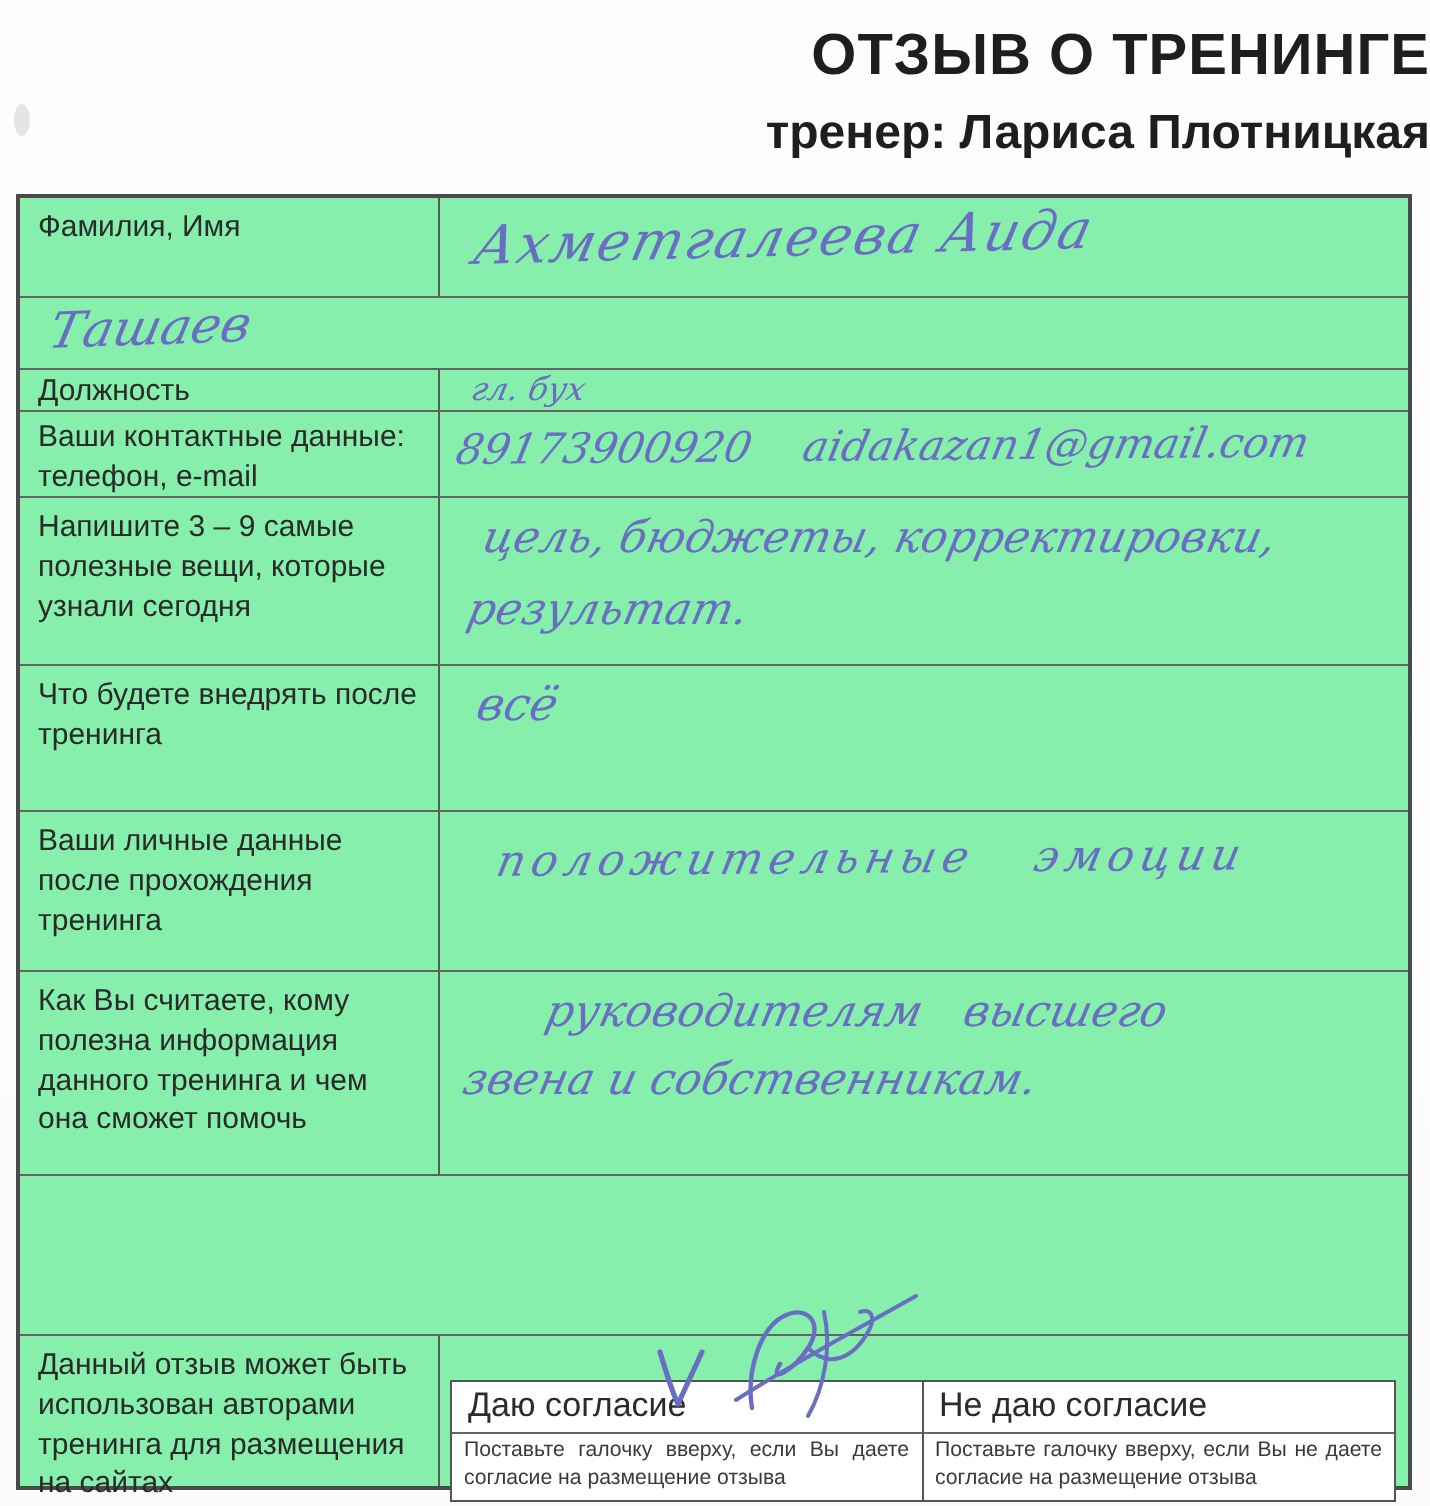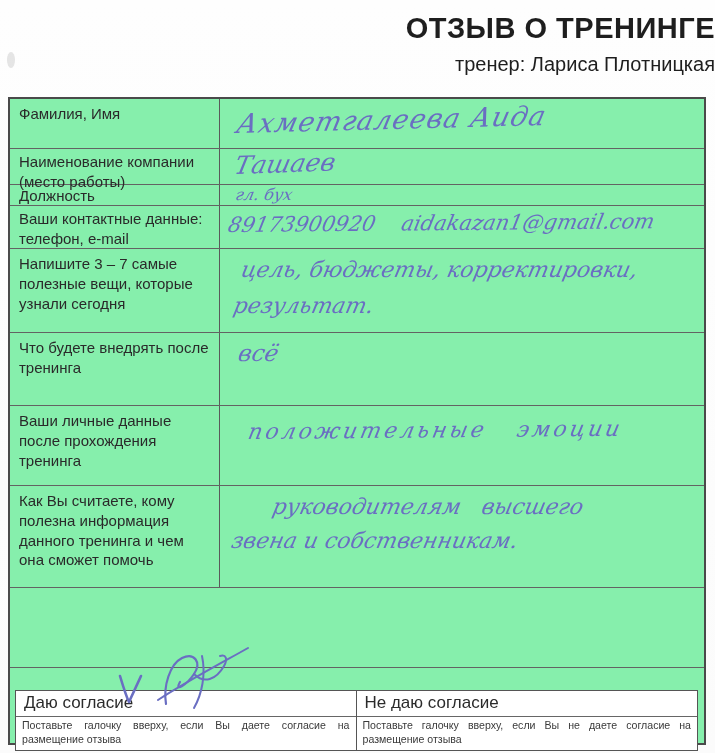"тренер: Лариса Плотницкая" .doc-subtitle { font-size: 20px -> 24px; font-weight: normal -> bold }
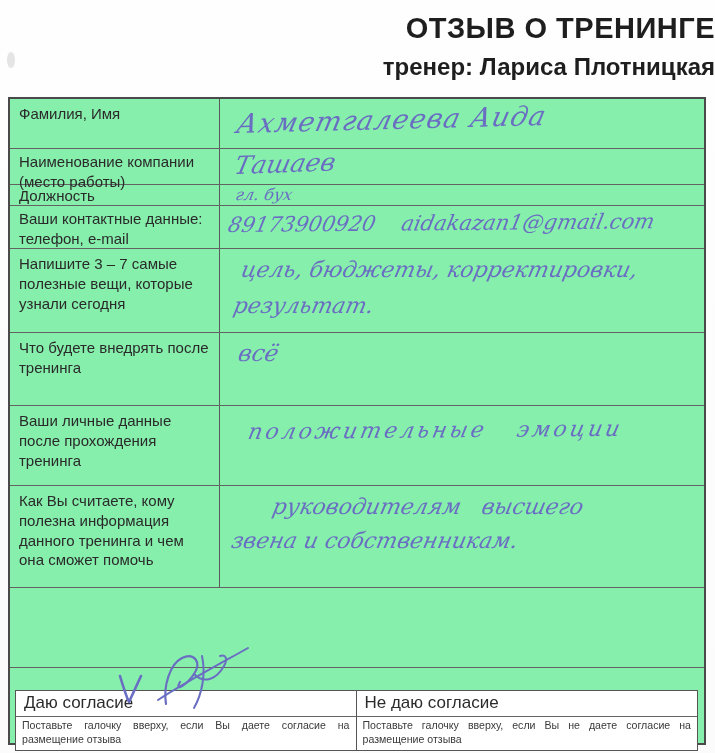"Наименование компании (место работы)" div.cell { html: <div>Наименование компании (место работы)</div> -> none }
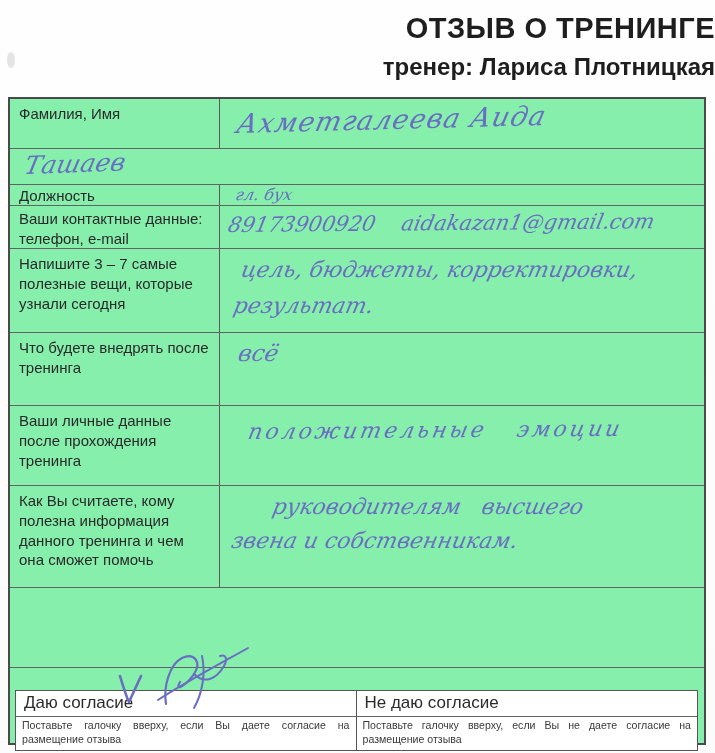"Напишите 3 – 7 самые" div.cell { text: 7 -> 9 }
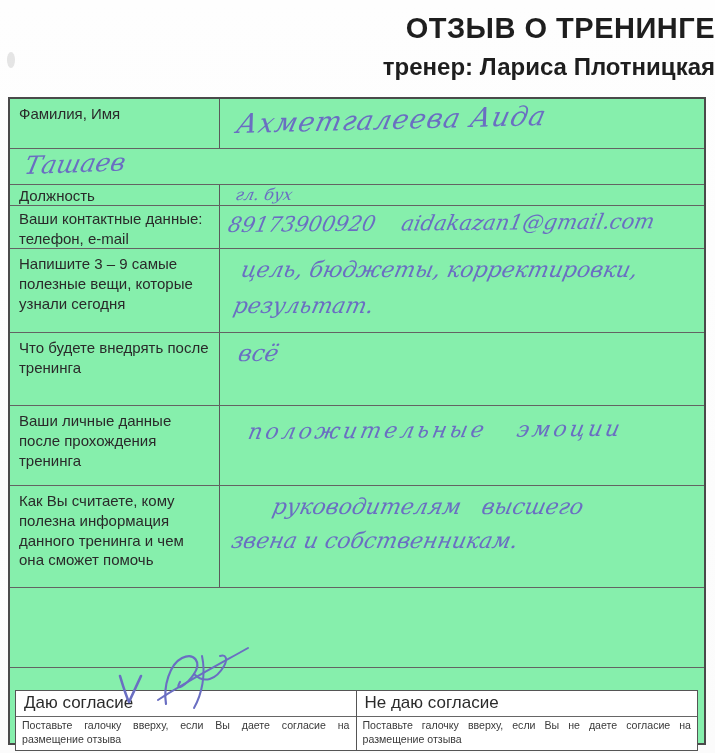"Данный отзыв может быть использован" div.cell { html: none -> <div>Данный отзыв может быть использован авторами тренинга для размещения на сайтах</div> }
